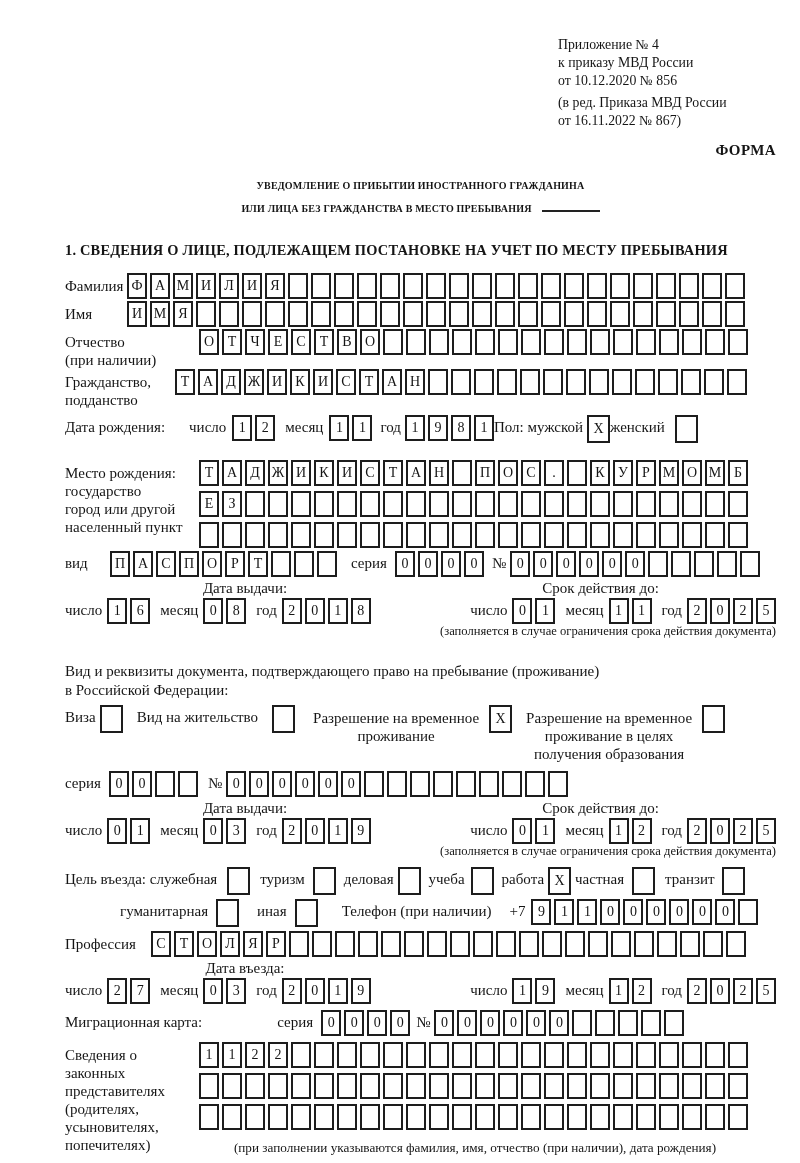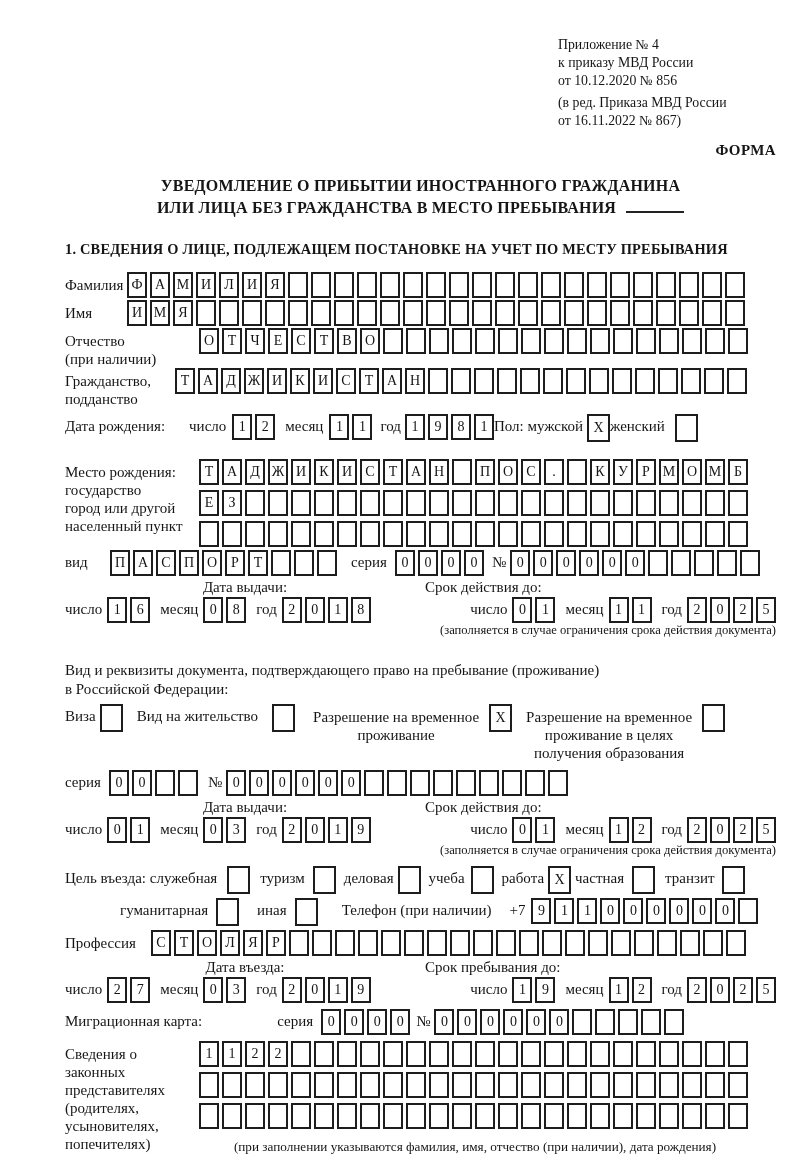"УВЕДОМЛЕНИЕ О ПРИБЫТИИ ИНОСТРАННОГО" .title { font-size: 16px -> 10px }
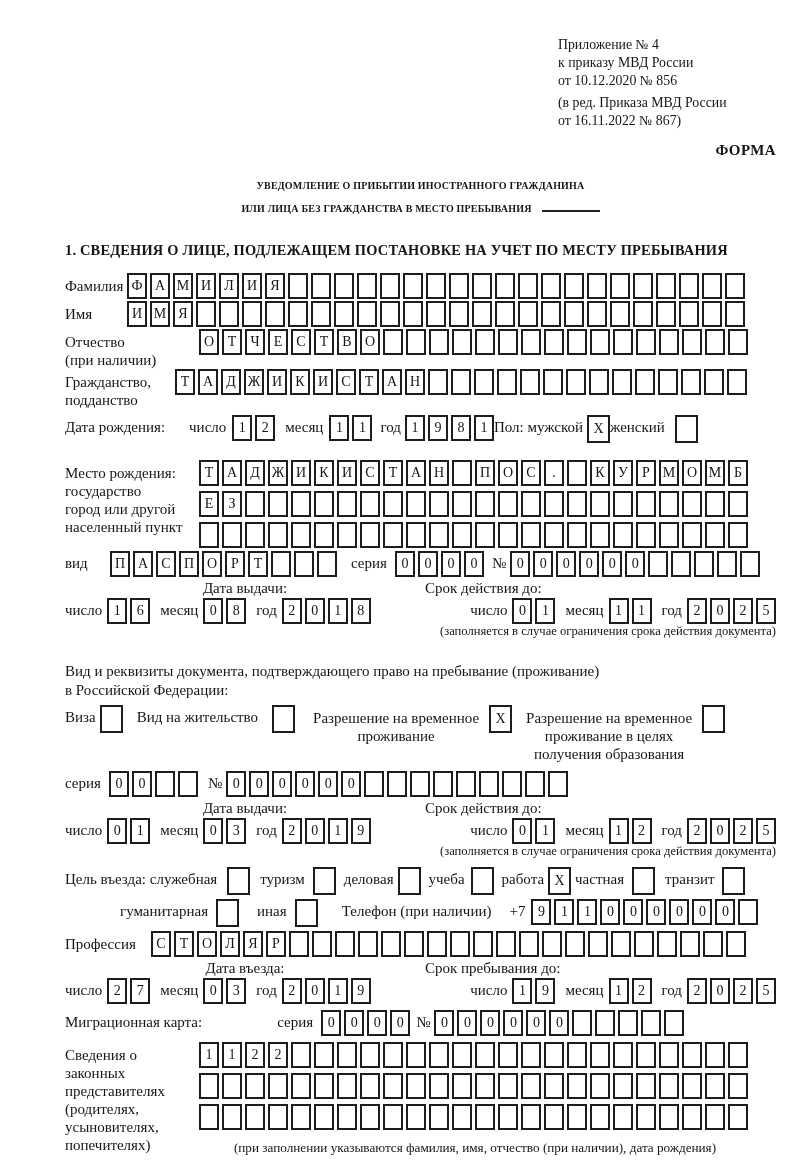"Срок действия до:" .dl-right { text-align: none -> center }
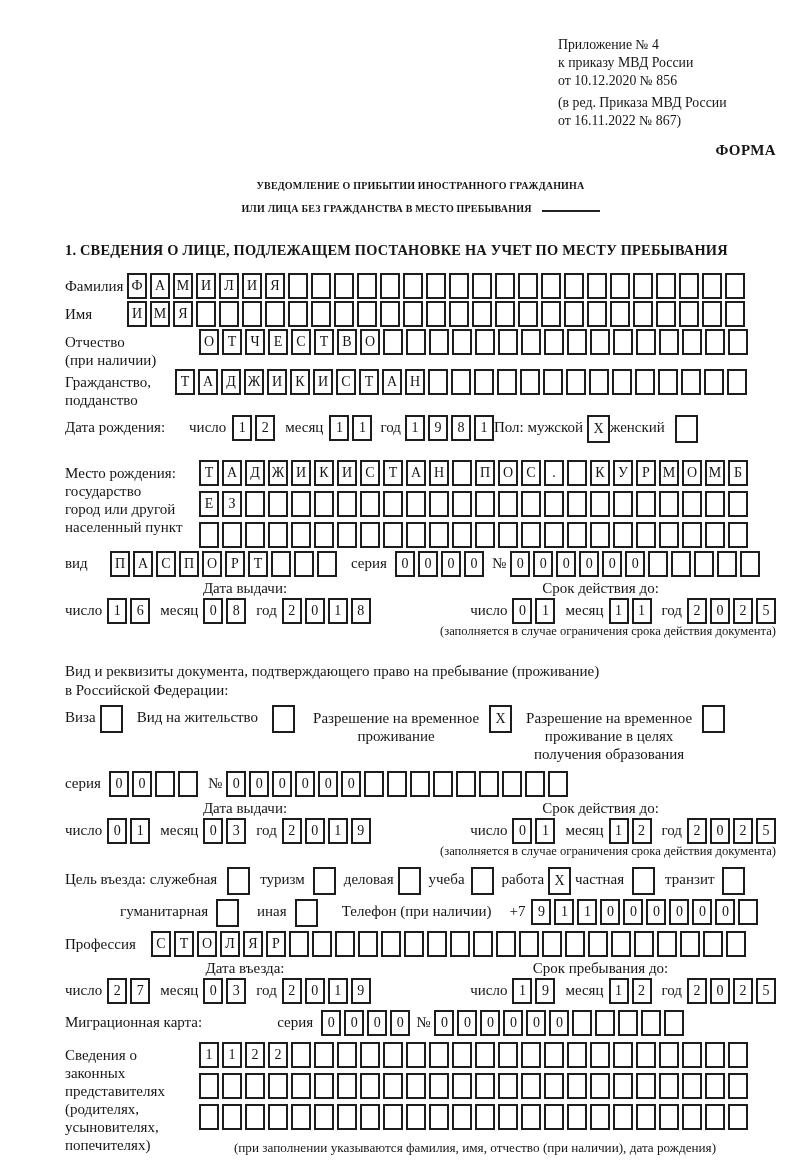"Срок пребывания до:" div.dl-right { html: <div>Срок пребывания до:</div> -> none }
